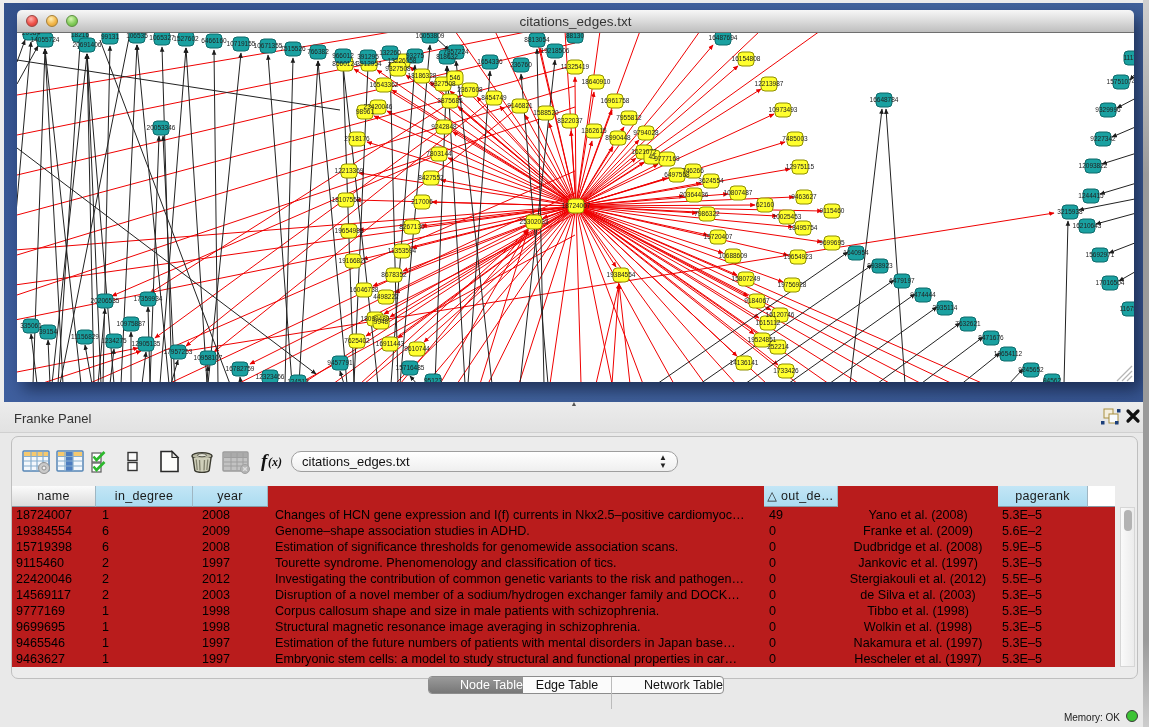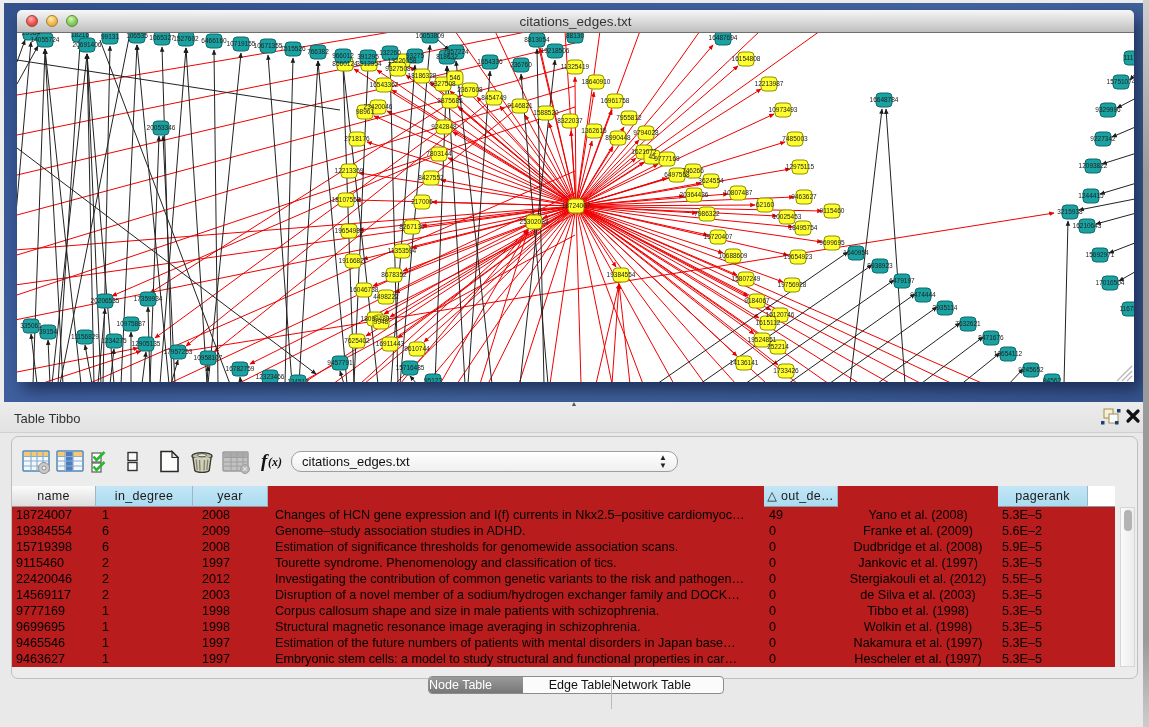"Table Tibbo" div { text: Table Tibbo -> Franke Panel }
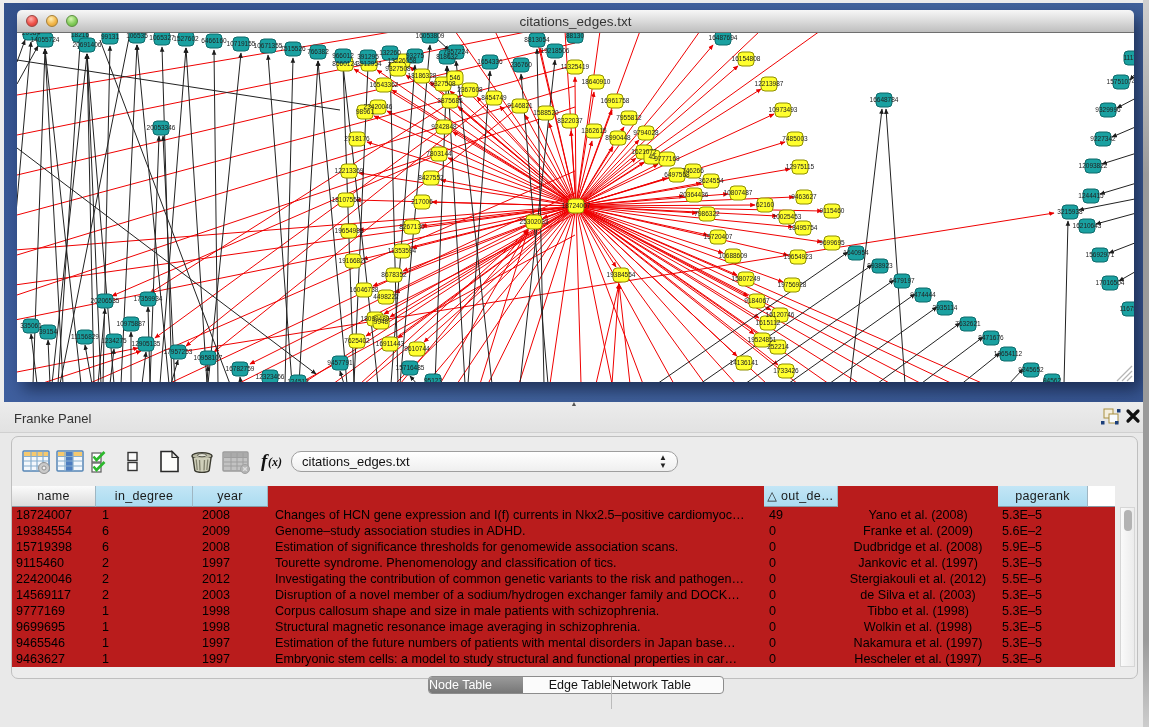"Genome–study association studies in" span.c4 { text: study -> shape }
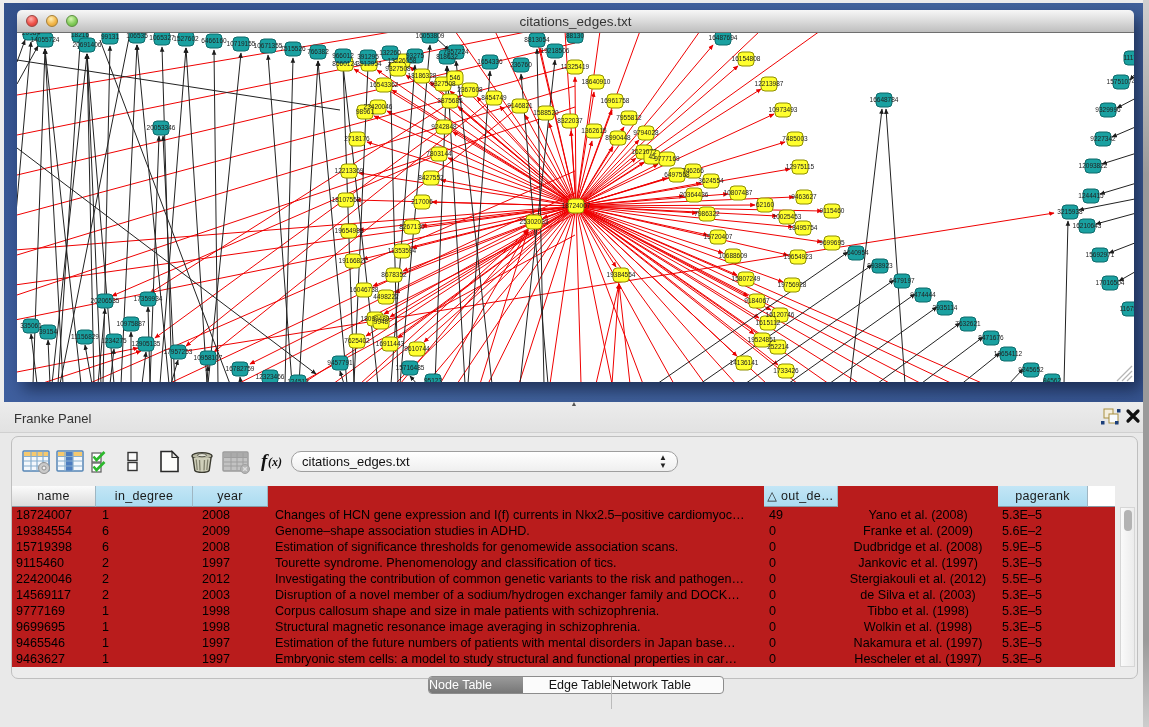"Node Table" #tab1 { text-align: left -> right }
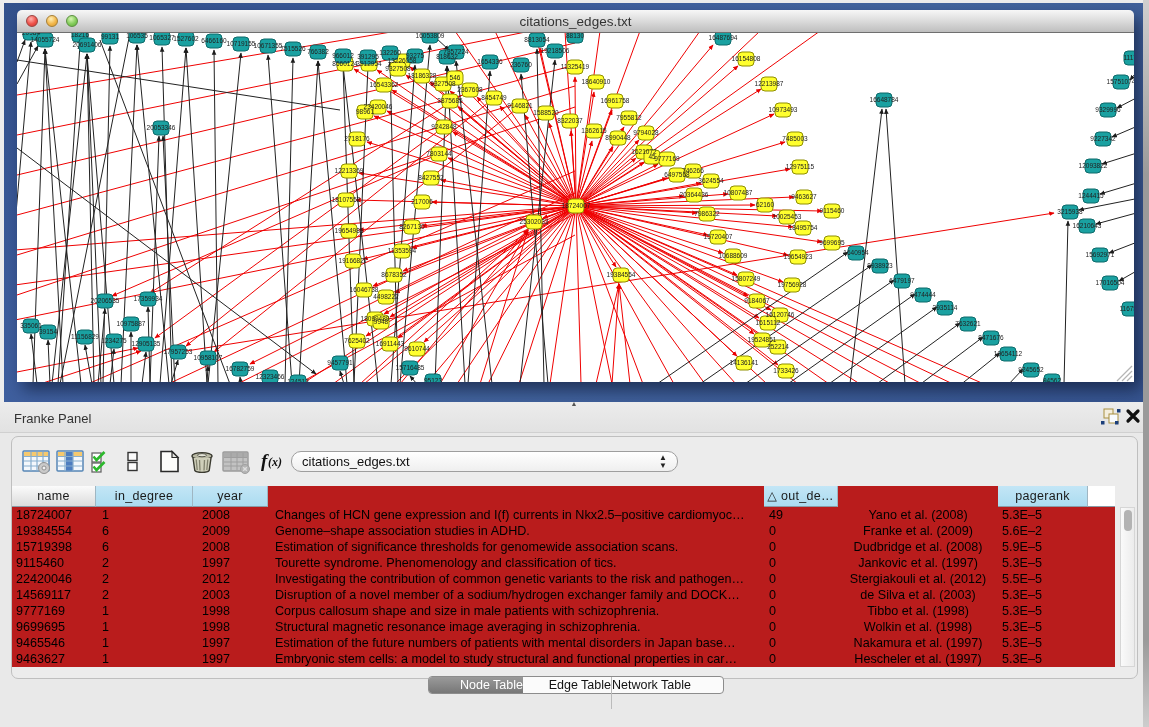"Edge Table" #tab2 { text-align: right -> center }
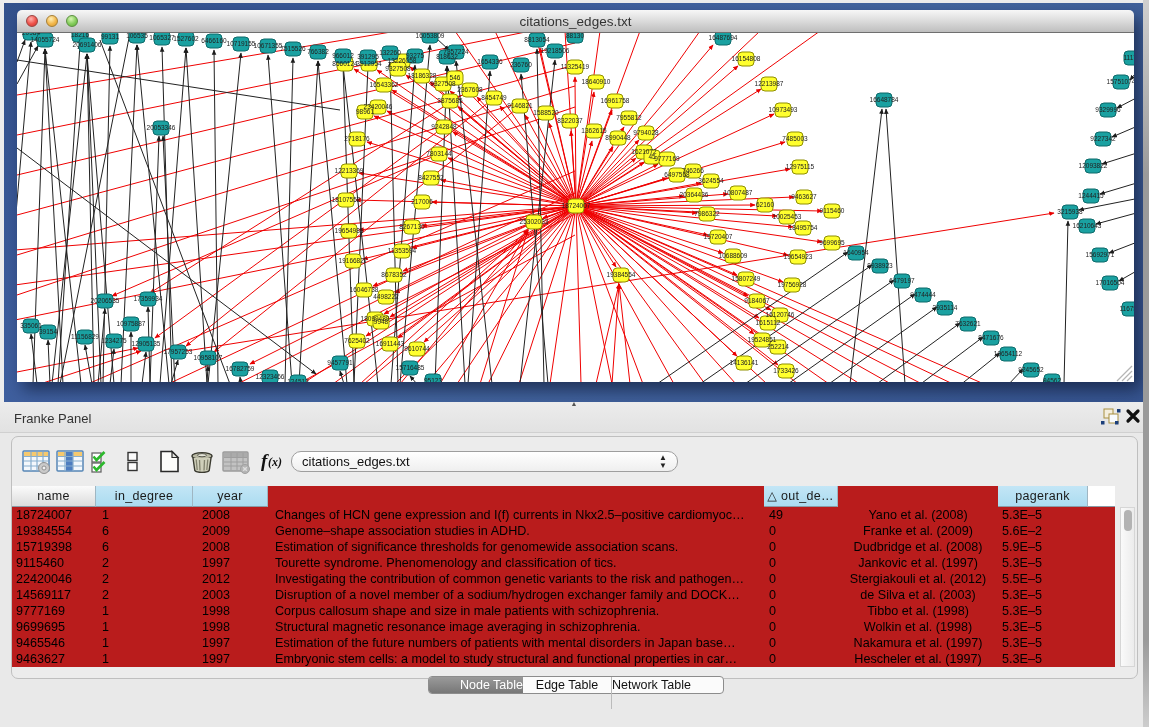"Network Table" #tab3 { text-align: left -> right }
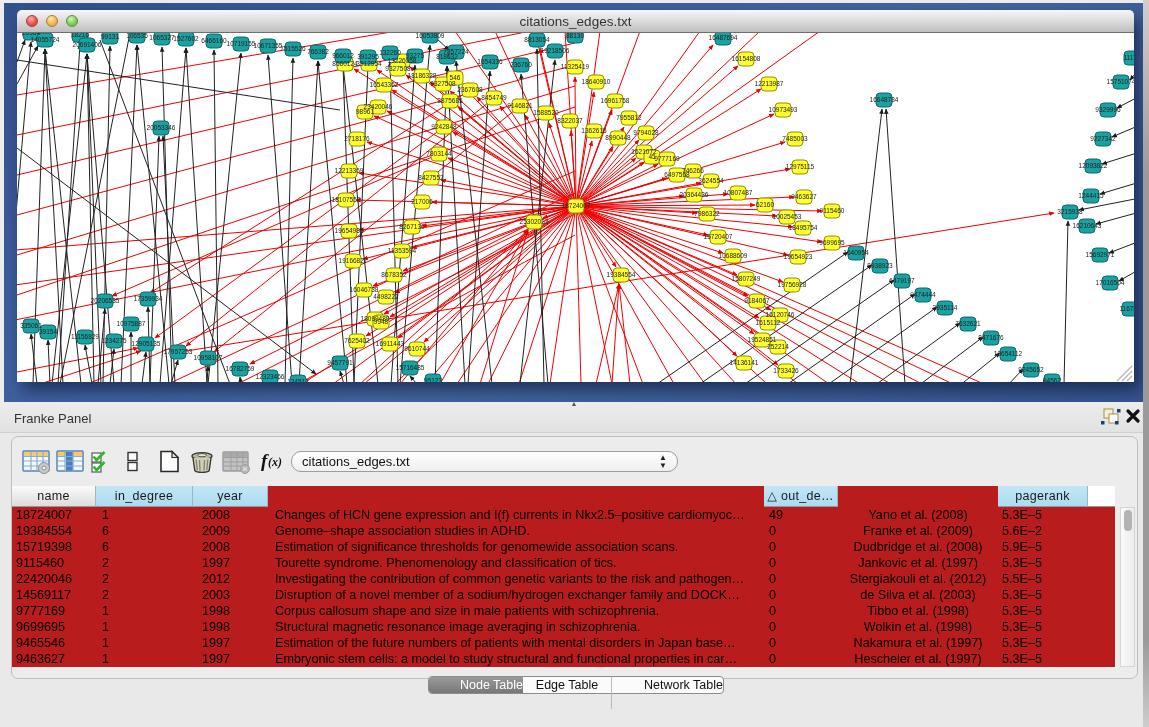"Memory: OK" div { html: none -> <div> <span>Memory: OK</span> <span></span> </div> }
